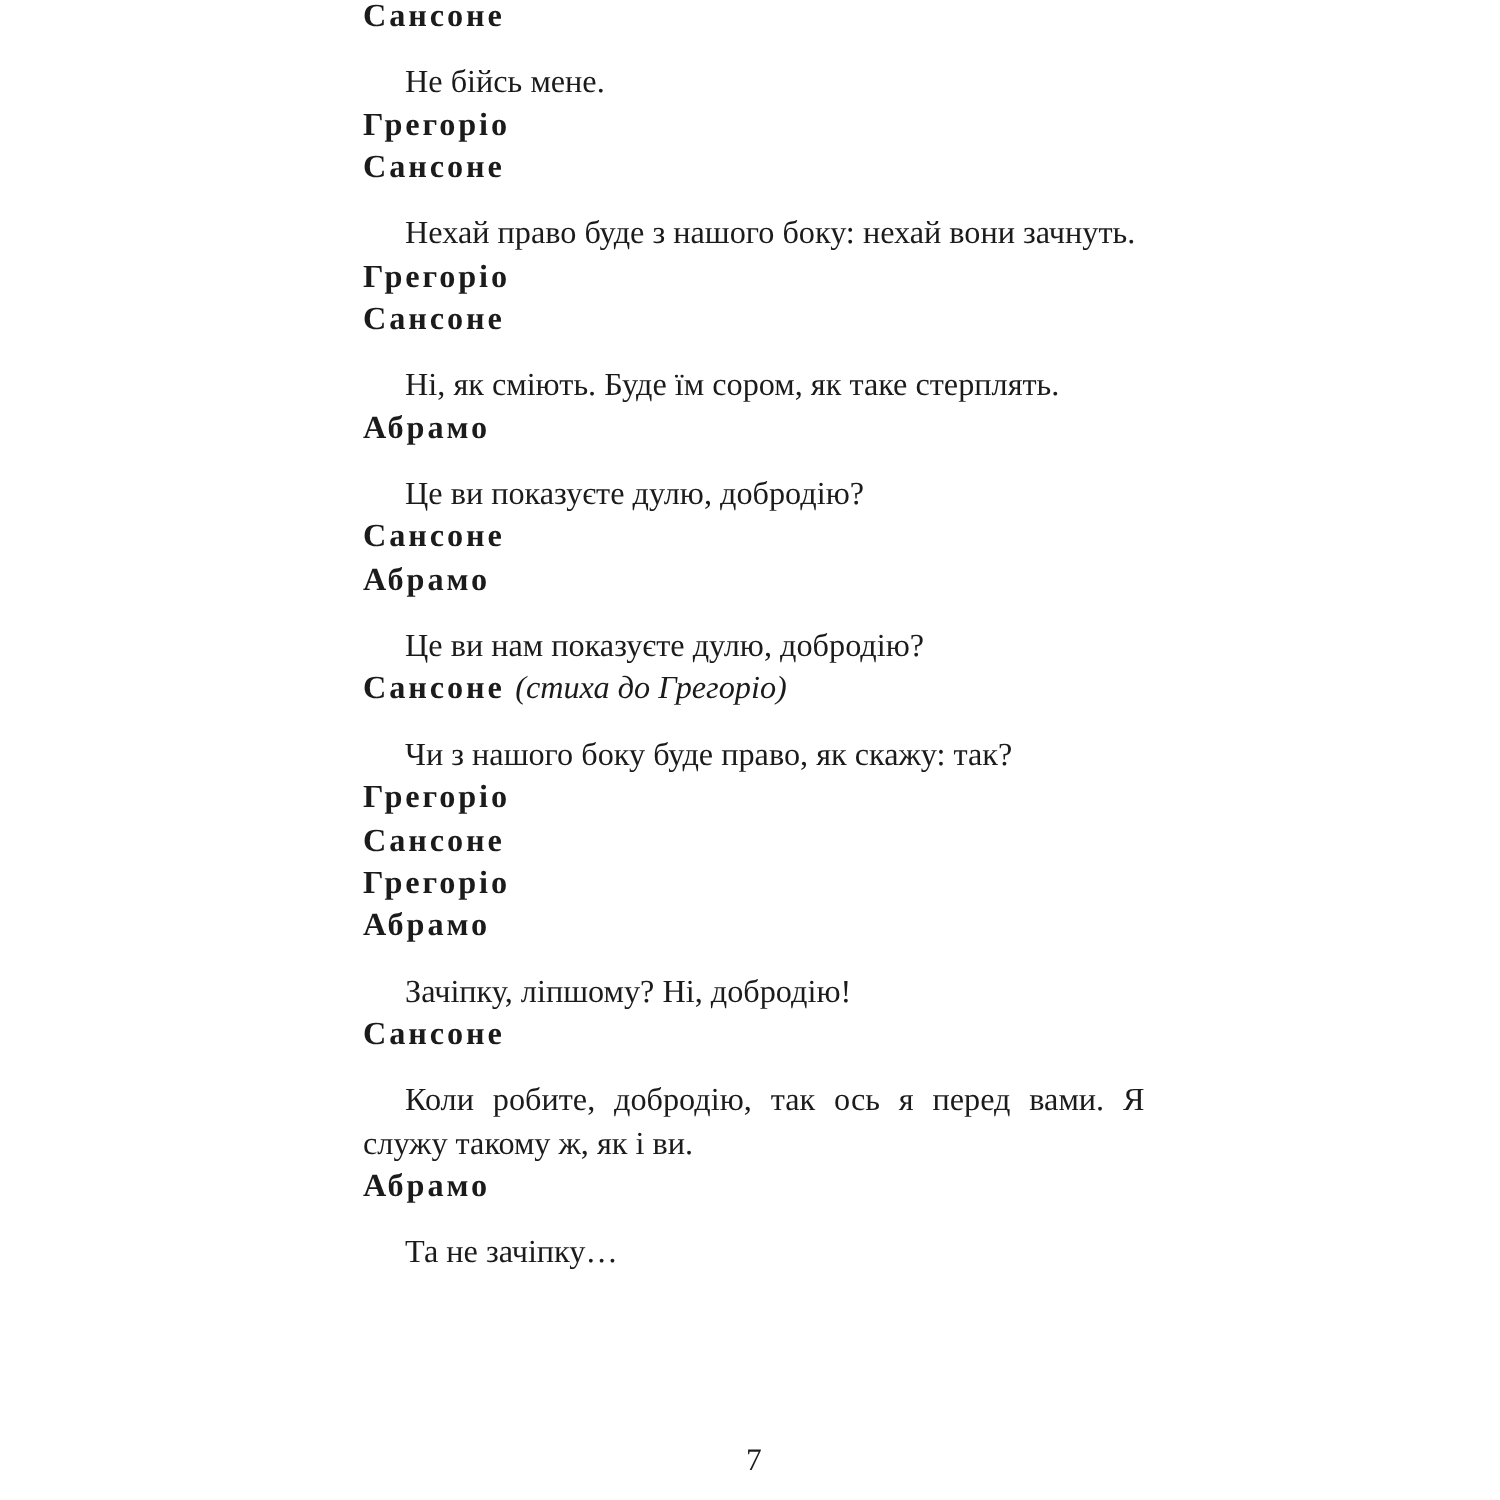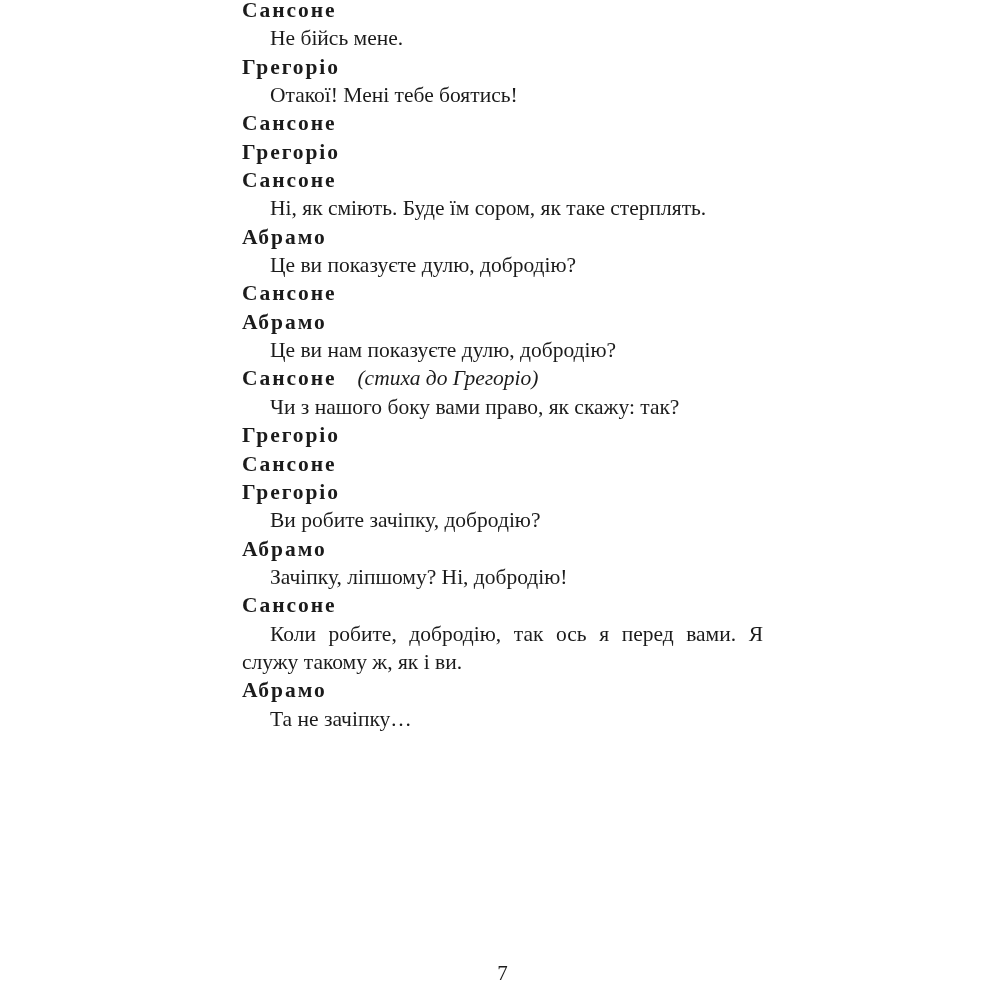"Не бійсь мене." .dialogue-text { margin-top: none -> 16px }
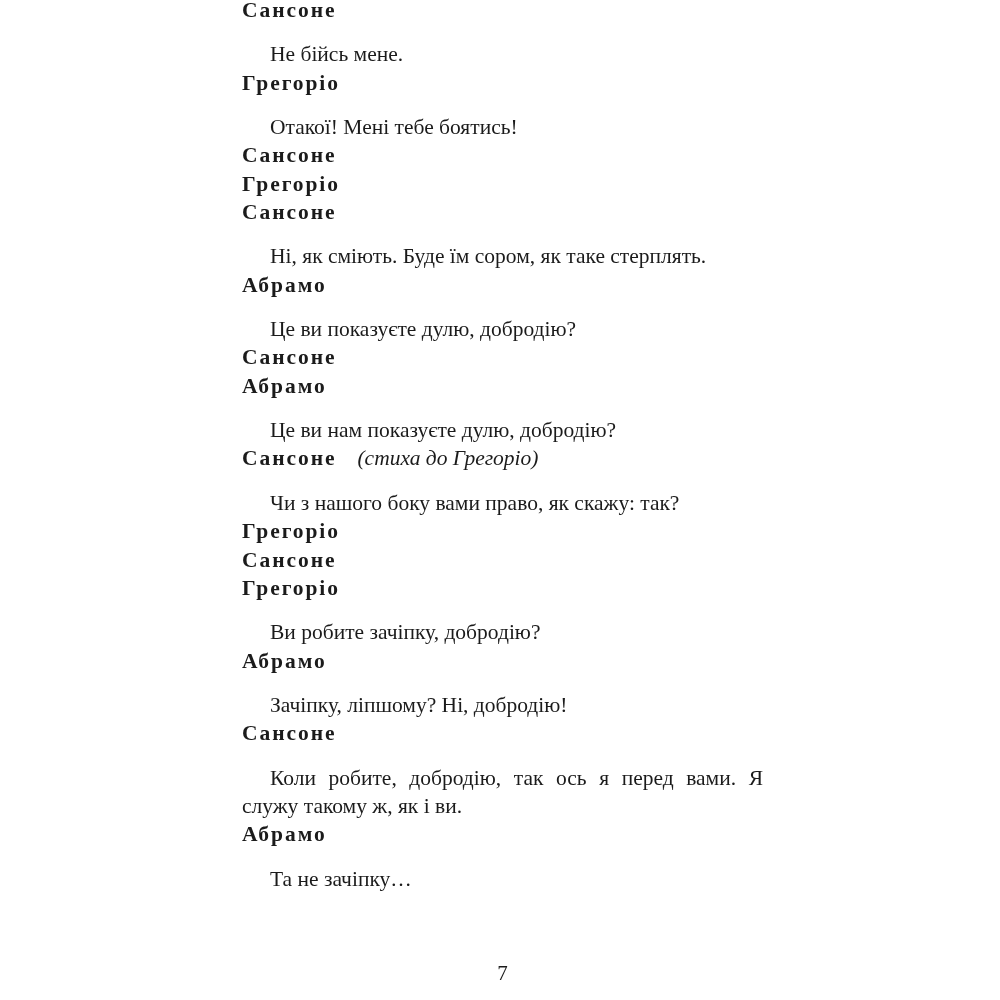"Отакої! Мені тебе боятись!" p.dialogue-text { html: <p>Отакої! Мені тебе боятись!</p> -> none }
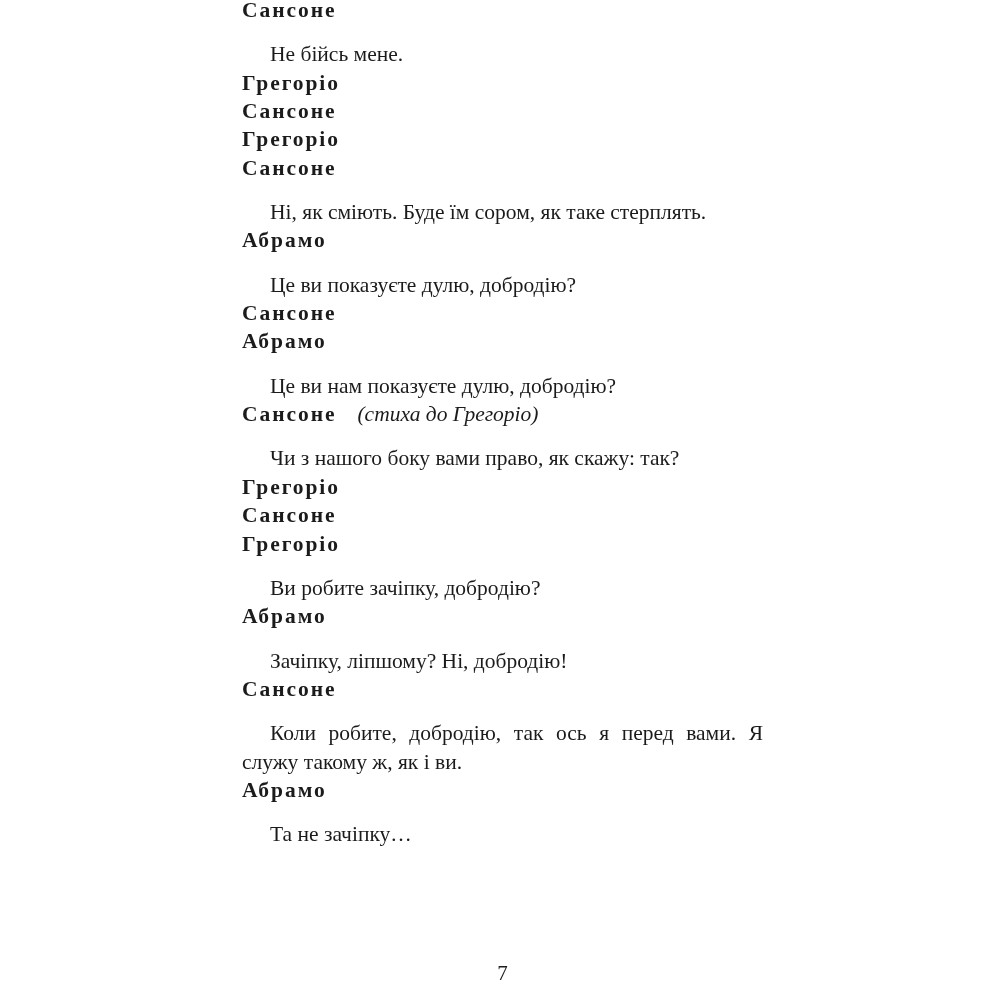"Нехай право буде з нашого" p.dialogue-text { html: none -> <p>Нехай право буде з нашого боку: нехай вони зачнуть.</p> }
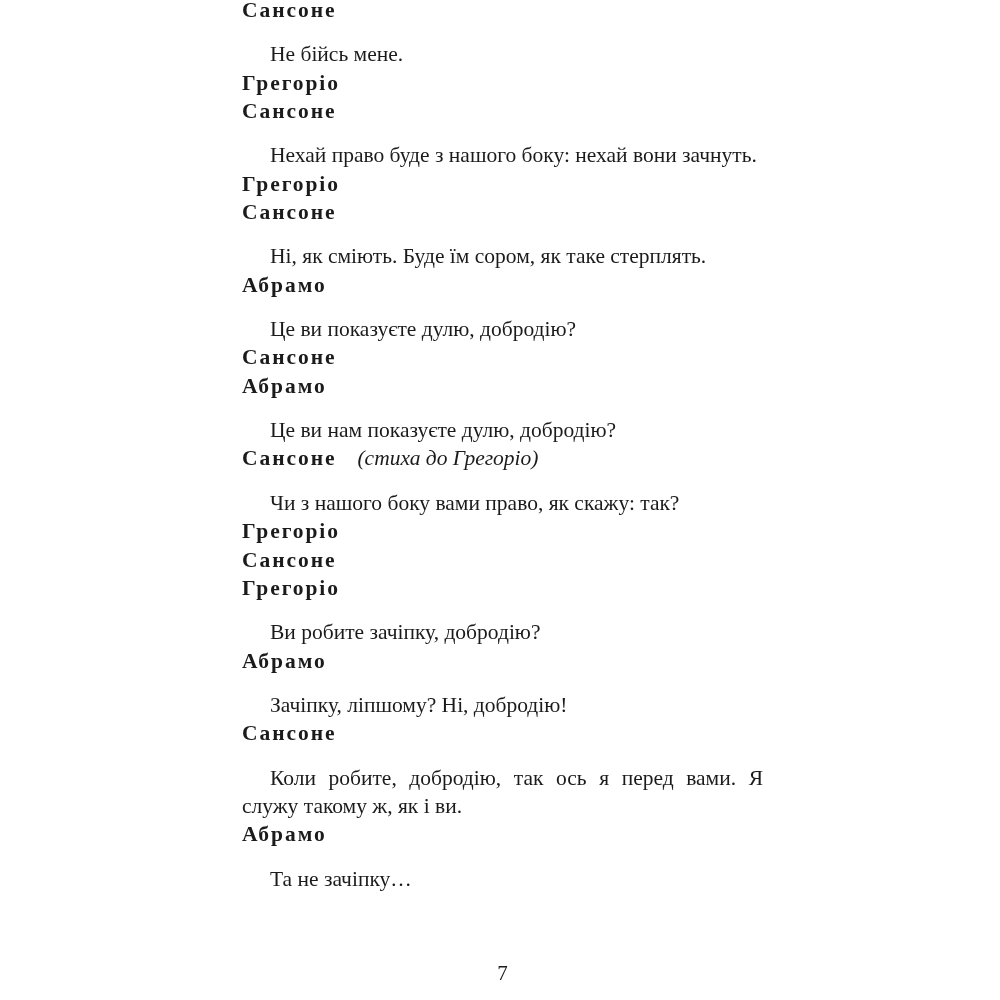"(стиха до Грегоріо)" .direction { margin-left: 21px -> 7px }
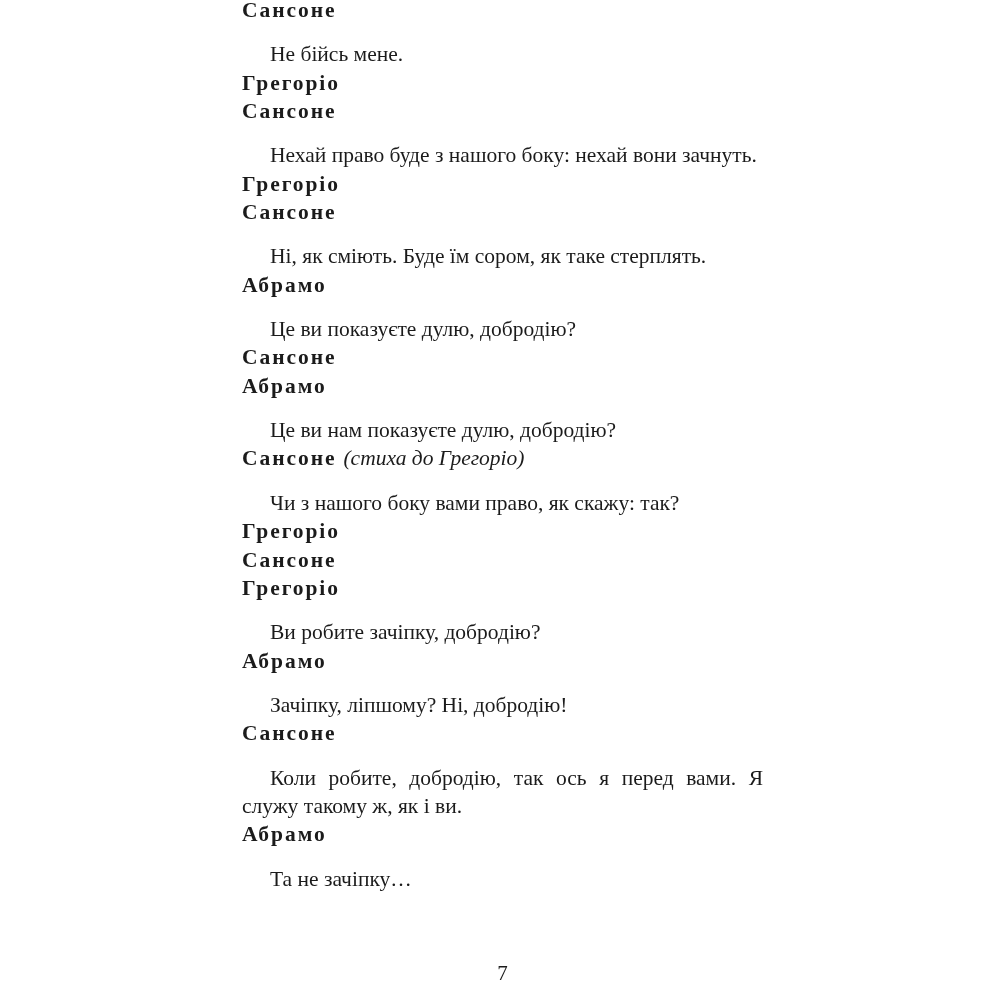"Чи з нашого боку вами" p.dialogue-text { text: вами -> буде }
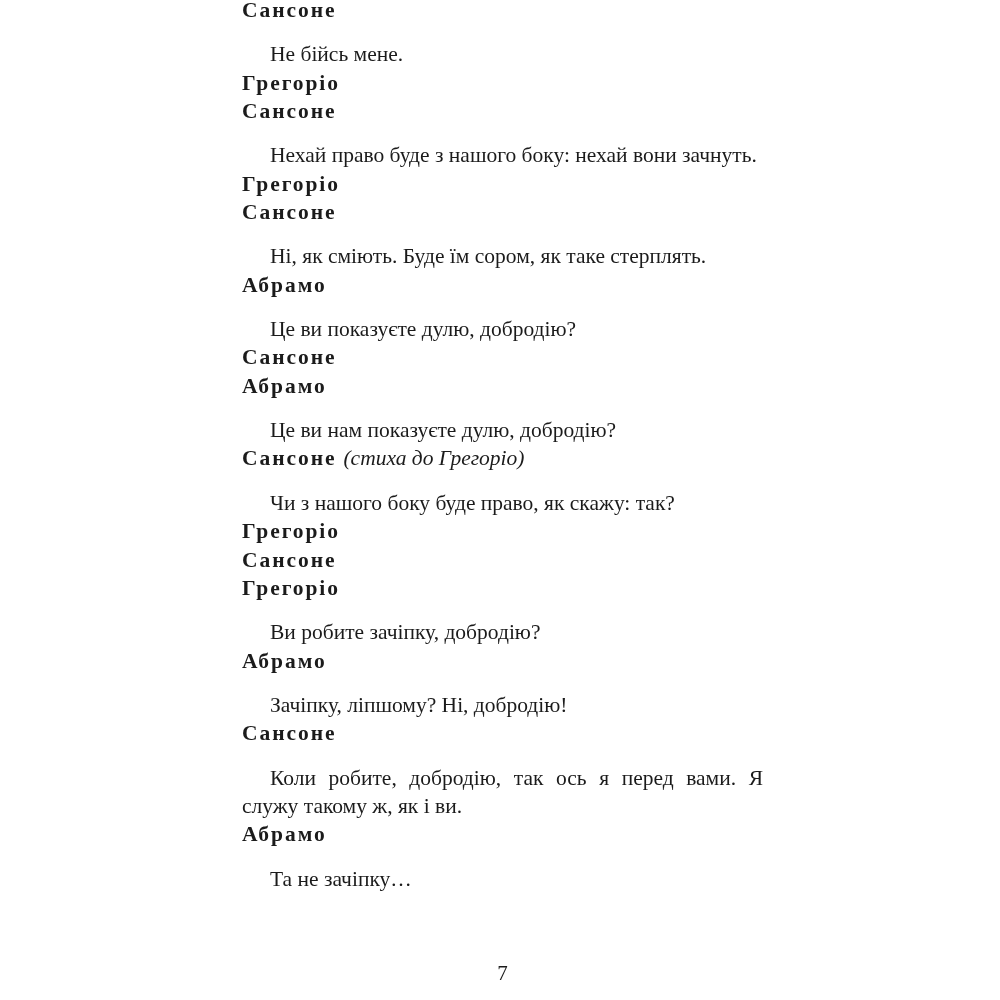"Ви робите зачіпку, добродію?" p.dialogue-text { html: <p>Ви робите зачіпку, добродію?</p> -> none }
